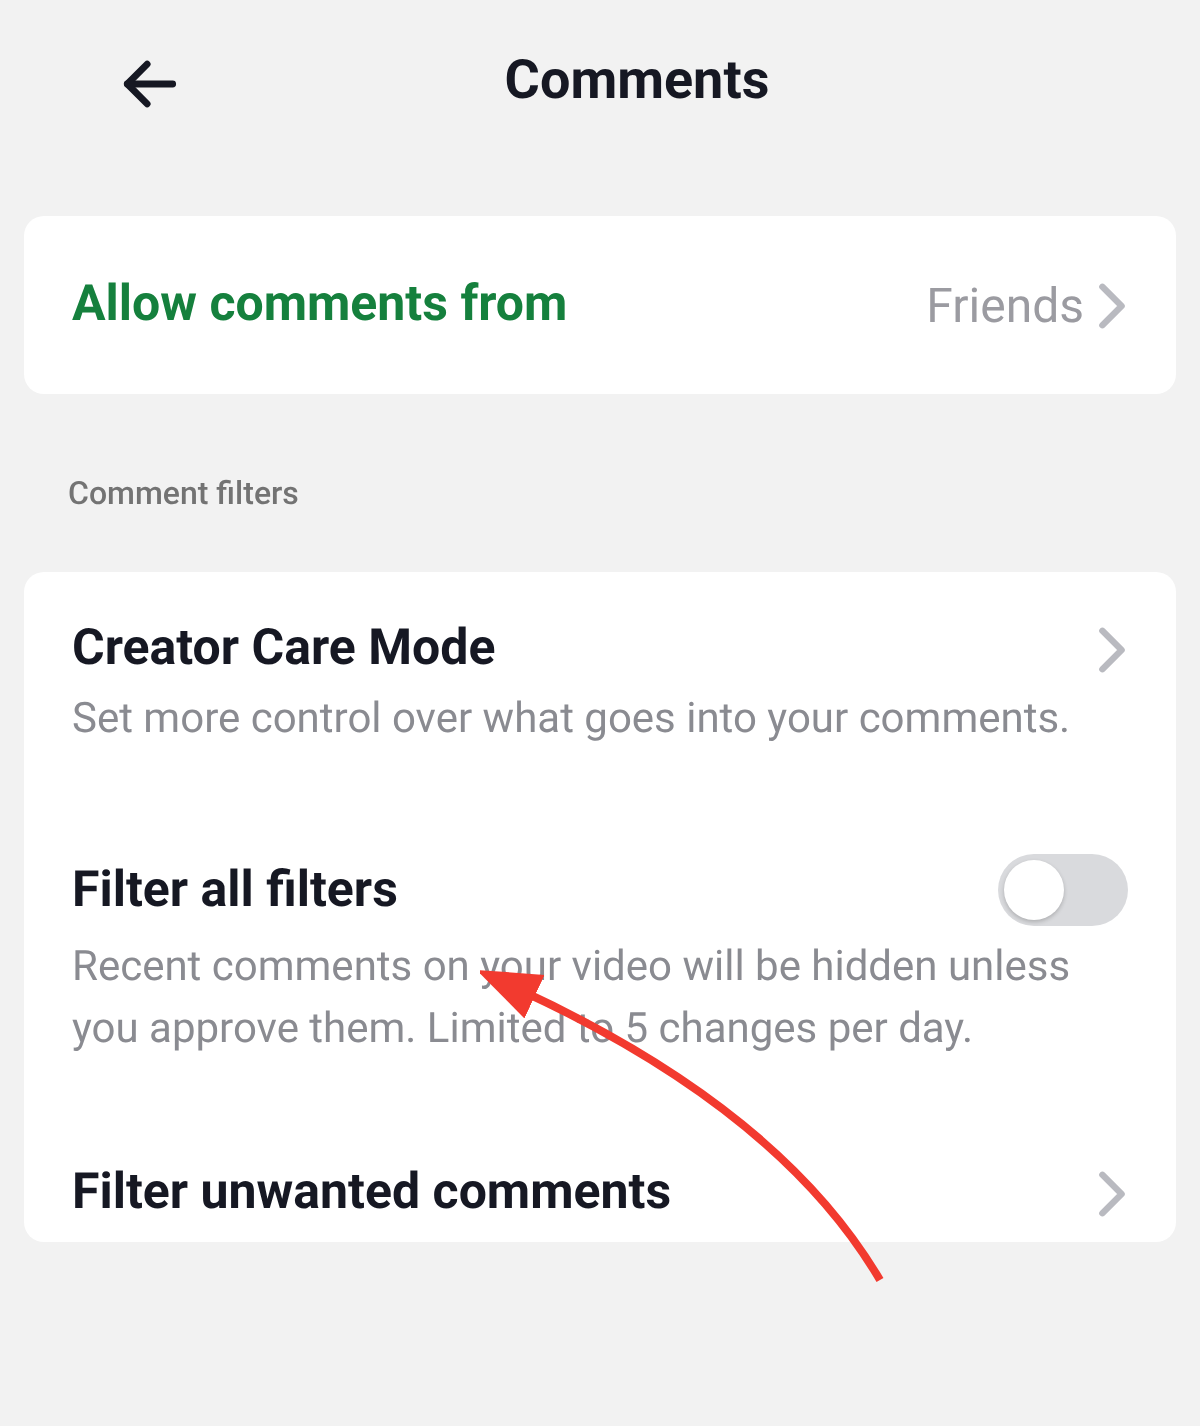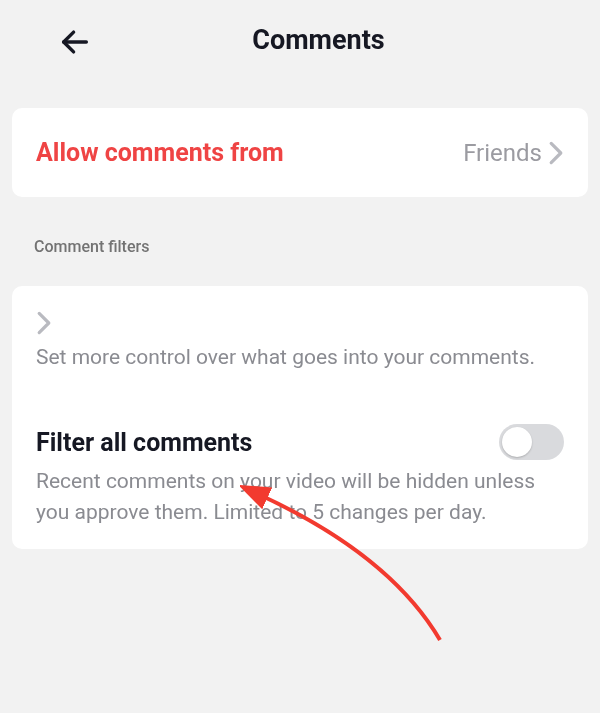"Allow comments from" .row-title { color: #ef4444 -> #15803d }
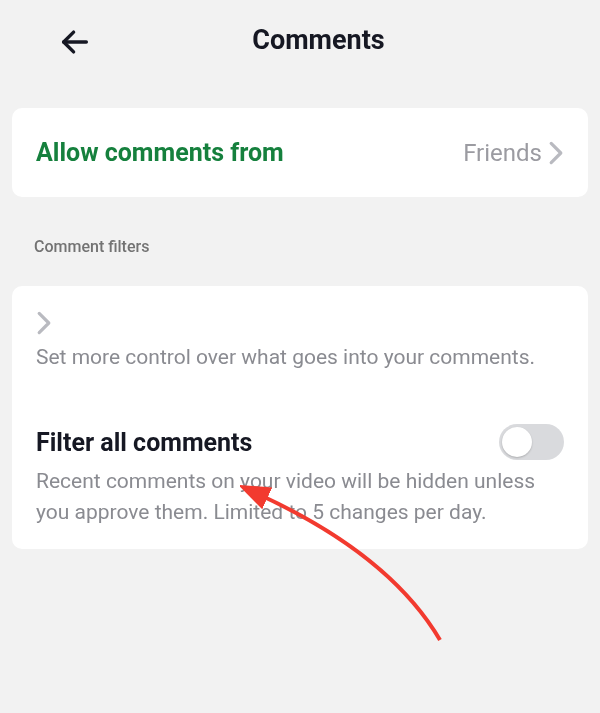"Creator Care Mode" div.setting-title { html: none -> <div>Creator Care Mode</div> }
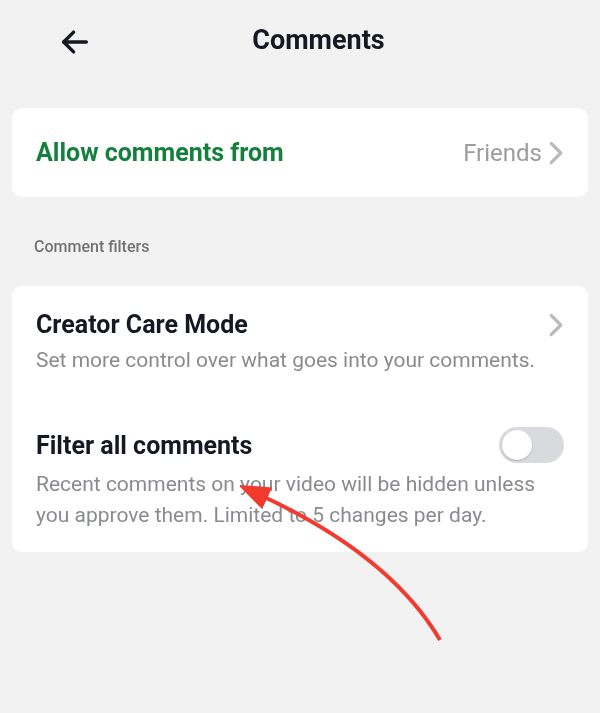"Filter all comments" div.setting-title { text: comments -> filters }
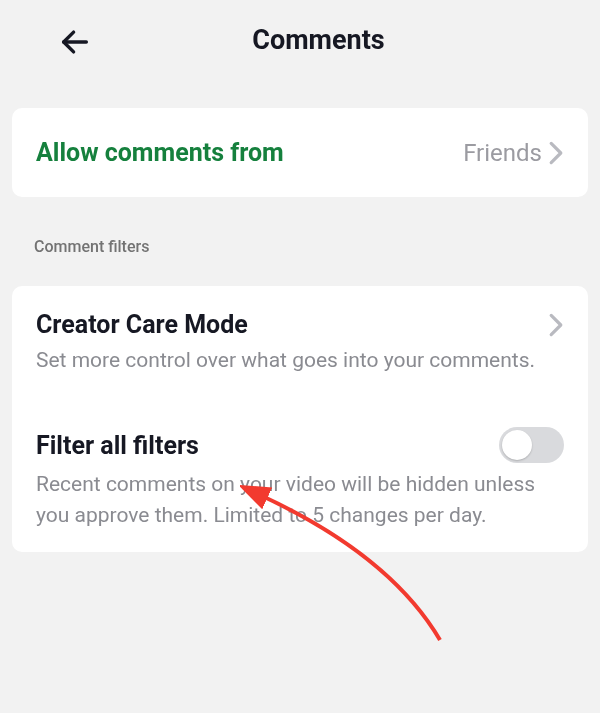"Filter unwanted comments" div.setting { html: none -> <div> <div> <div>Filter unwanted comments</div> <span> <svg> <polyline></polyline> </svg> </span> </div> </div> }
